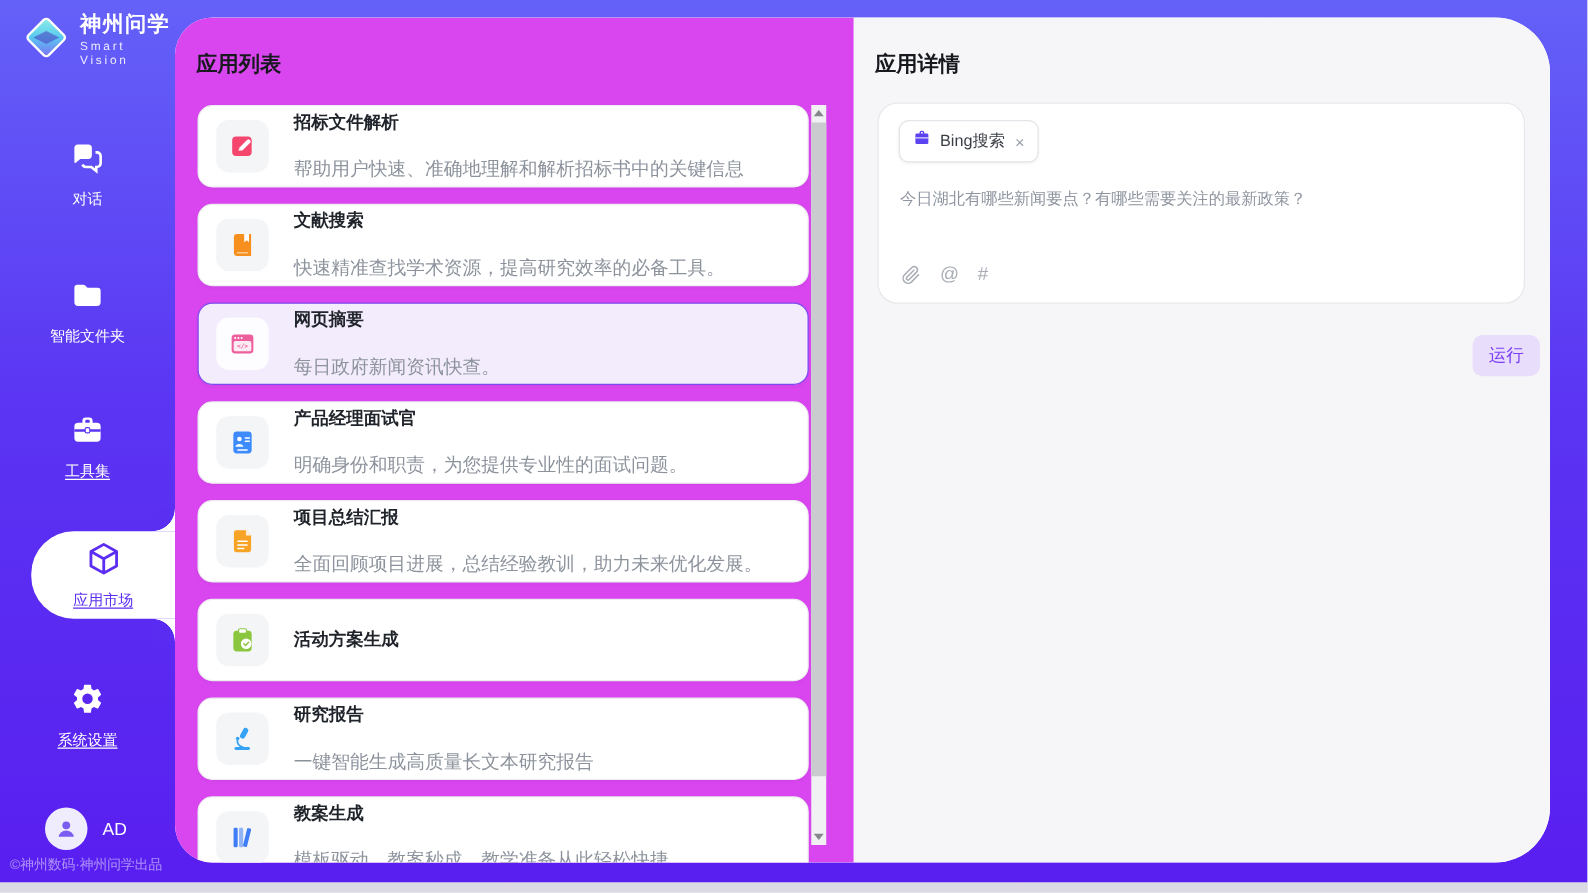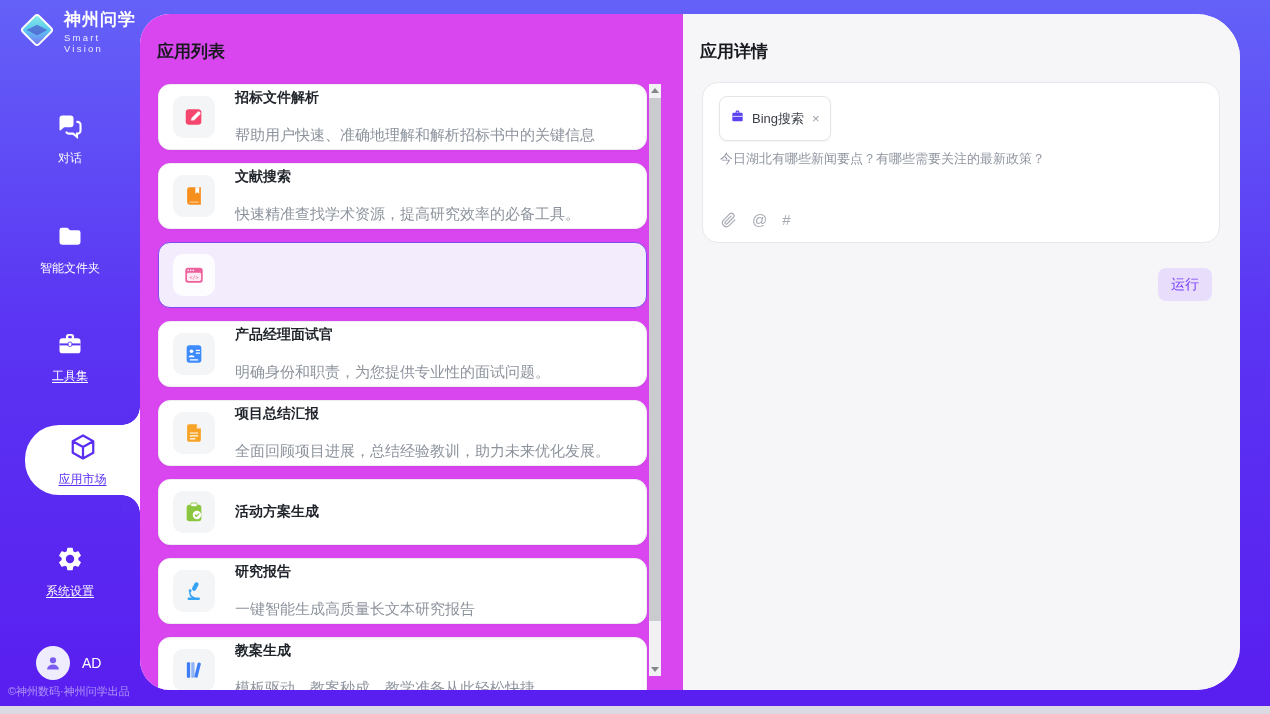"Bing搜索" .tool-tag { height: 45px -> 34px }
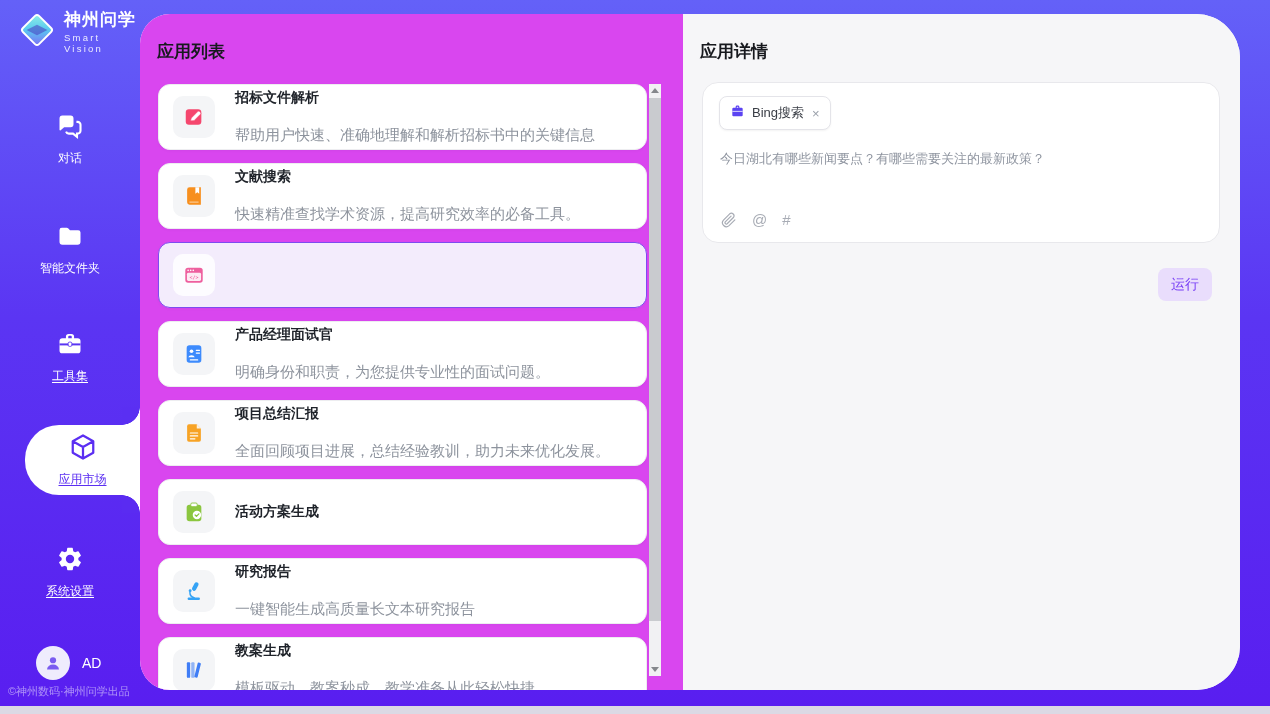"网页摘要" div.card-texts { html: none -> <div> <div>网页摘要</div> <div>每日政府新闻资讯快查。</div> </div> }
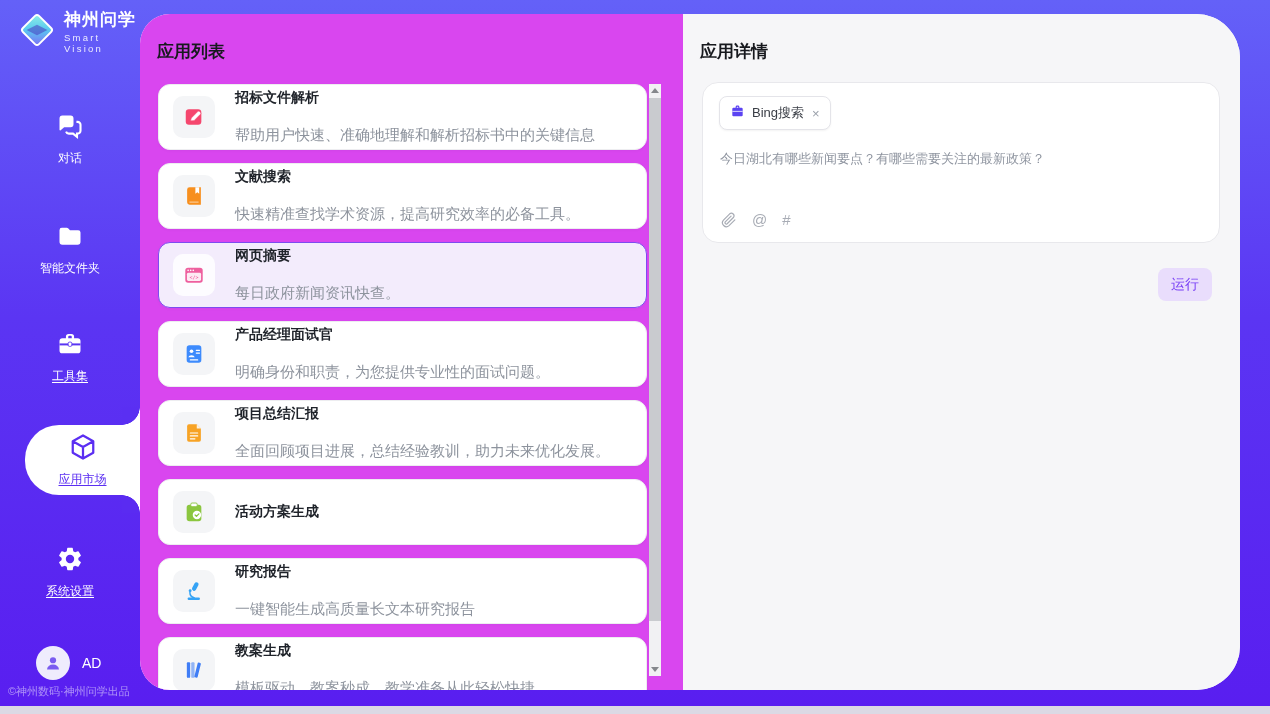"运行" .run-btn { right: 28px -> 8px }
